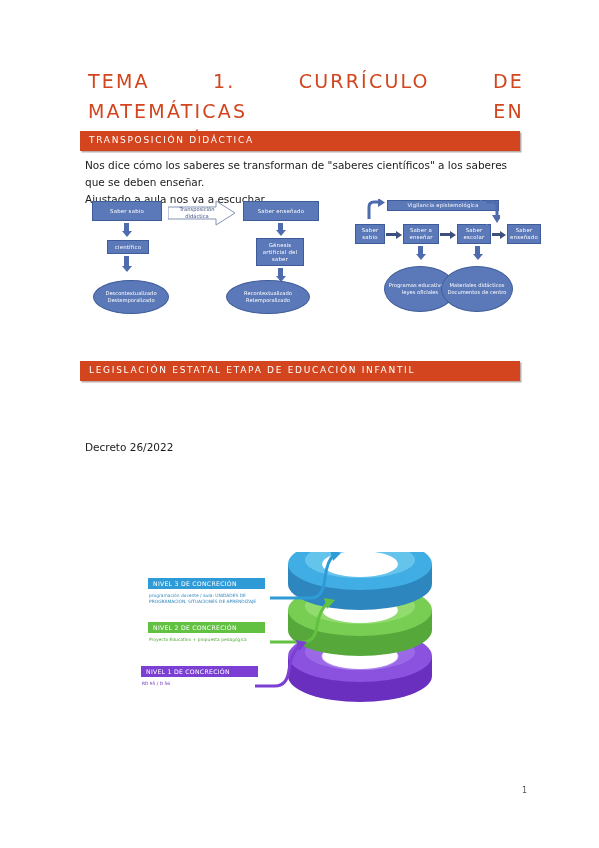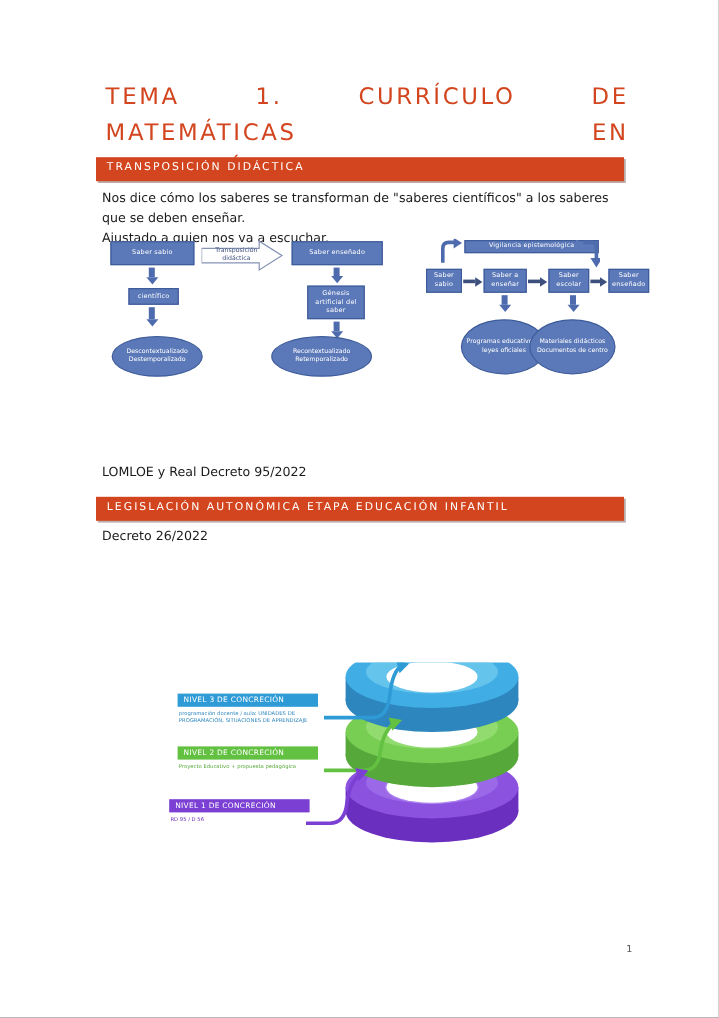"Ajustado a quien nos va" div { text: quien -> aula }
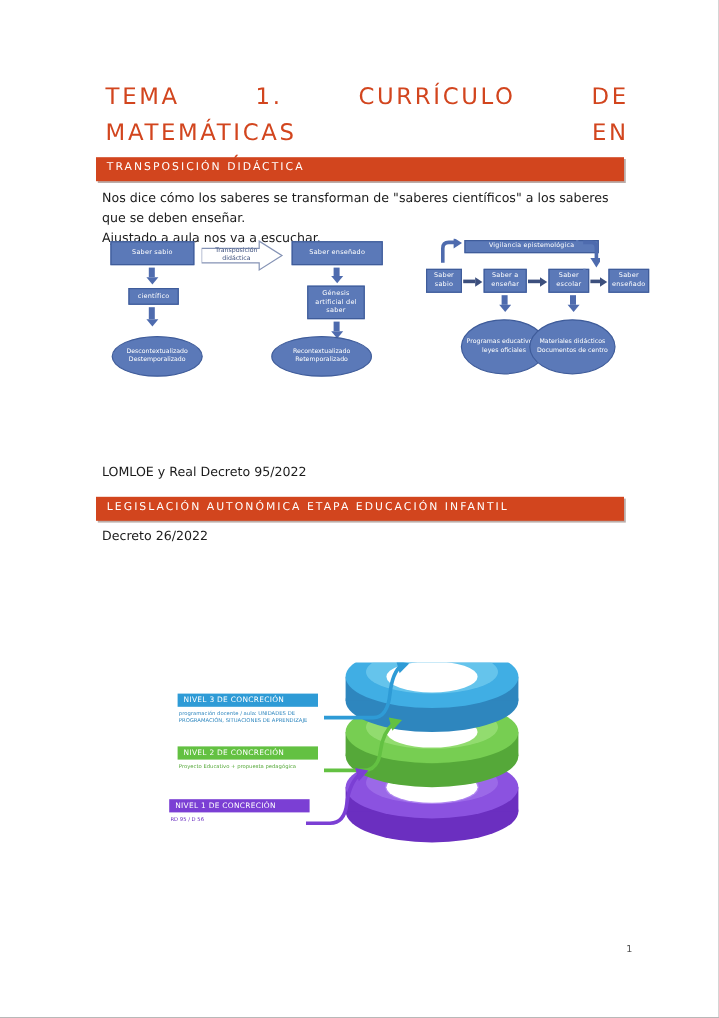"LEGISLACIÓN ESTATAL ETAPA DE EDUCACIÓN" div.sec-bar { html: none -> <div> <span>LEGISLACIÓN ESTATAL ETAPA DE EDUCACIÓN INFANTIL</span> </div> }
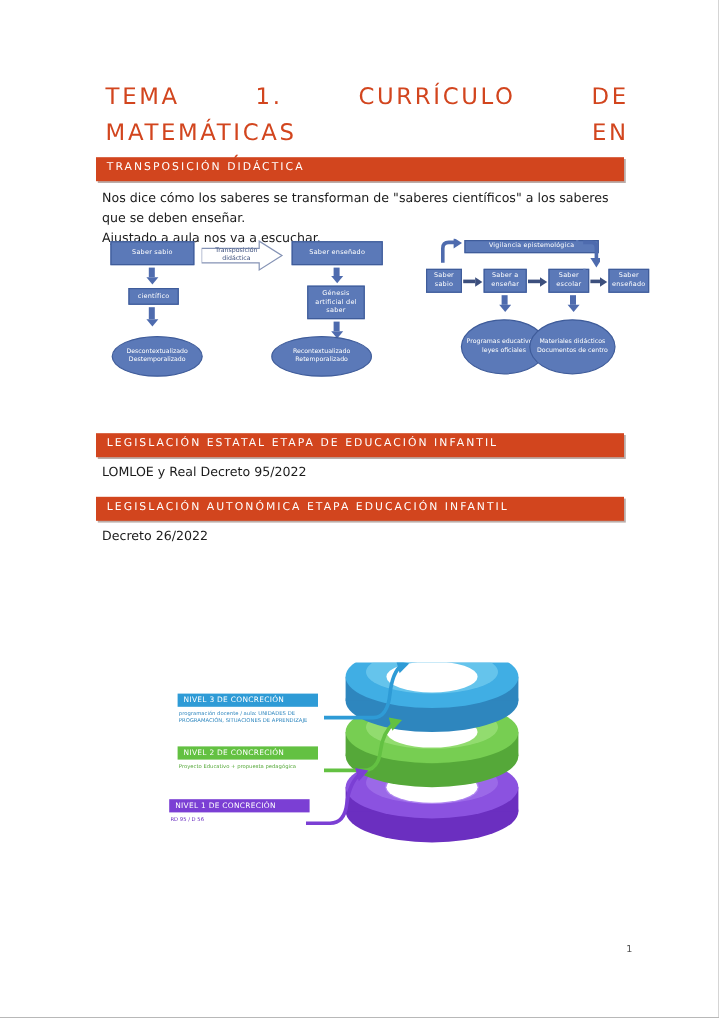"LOMLOE y Real Decreto 95/2022" div.body-txt { html: <div> <div>LOMLOE y Real Decreto 95/2022</div> </div> -> none }
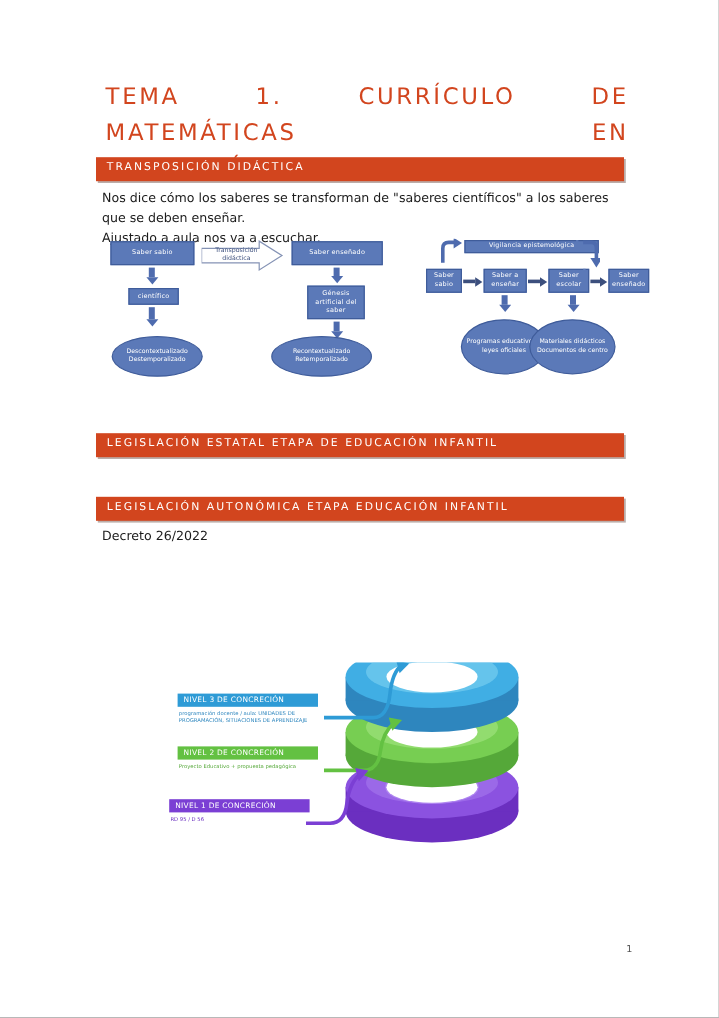"LEGISLACIÓN AUTONÓMICA ETAPA EDUCACIÓN" div.sec-bar { html: <div> <span>LEGISLACIÓN AUTONÓMICA ETAPA EDUCACIÓN INFANTIL</span> </div> -> none }
